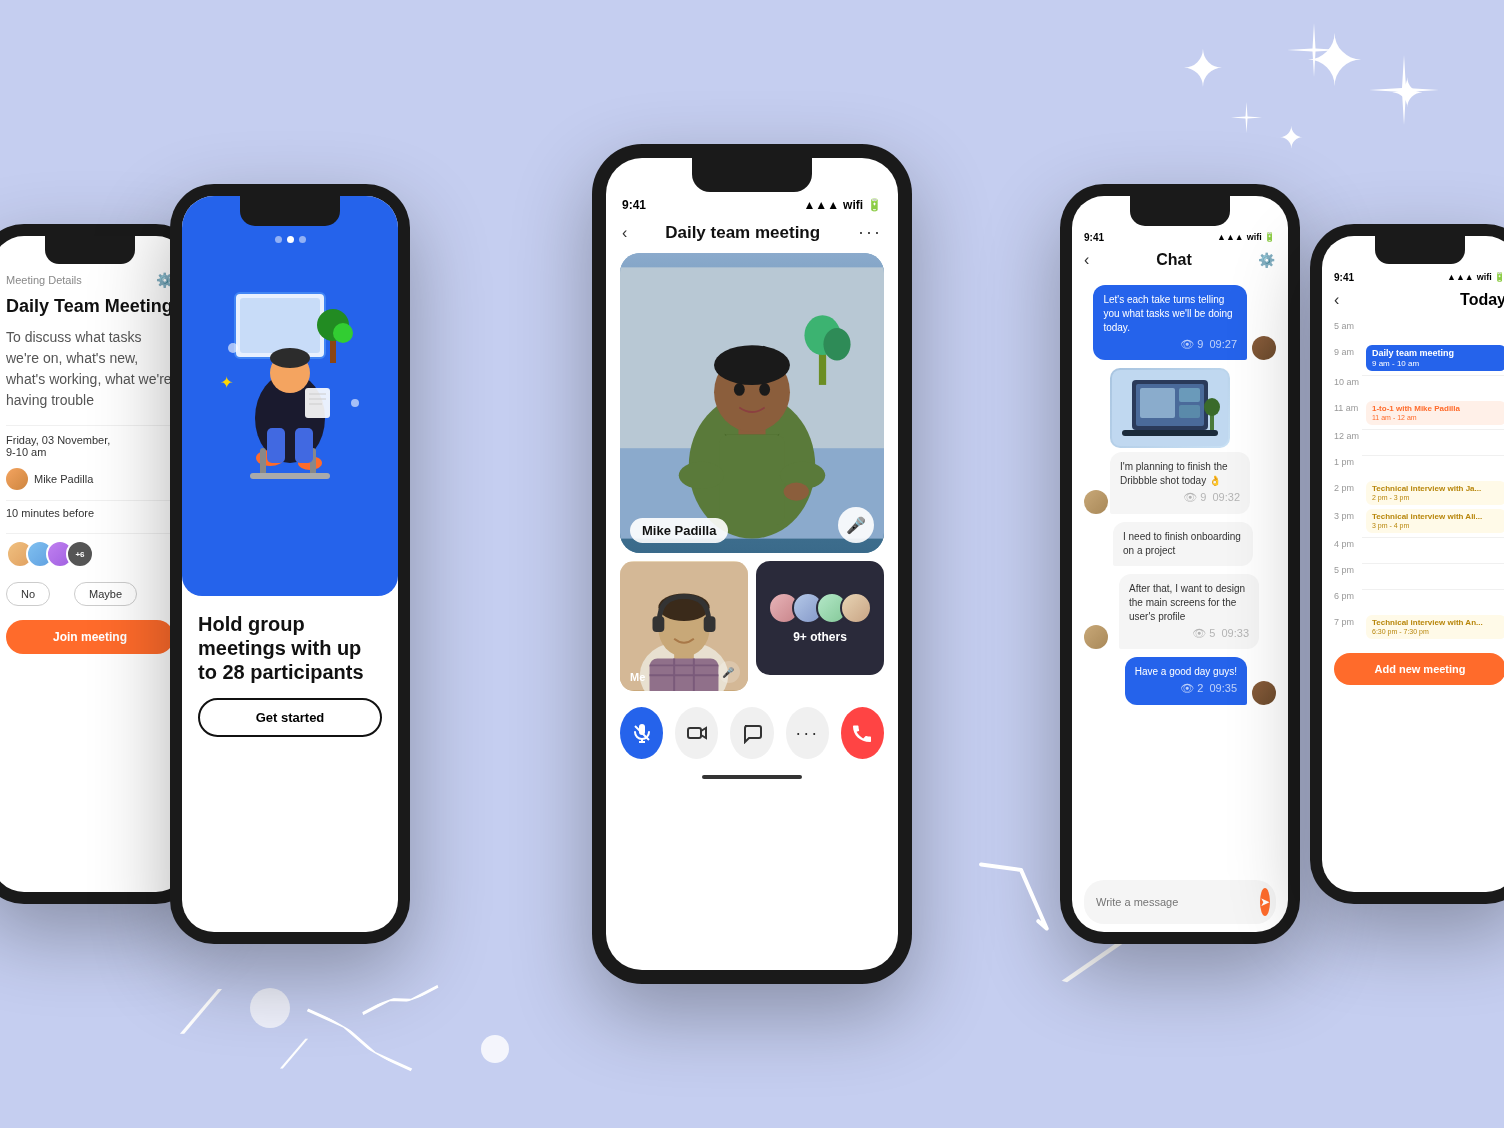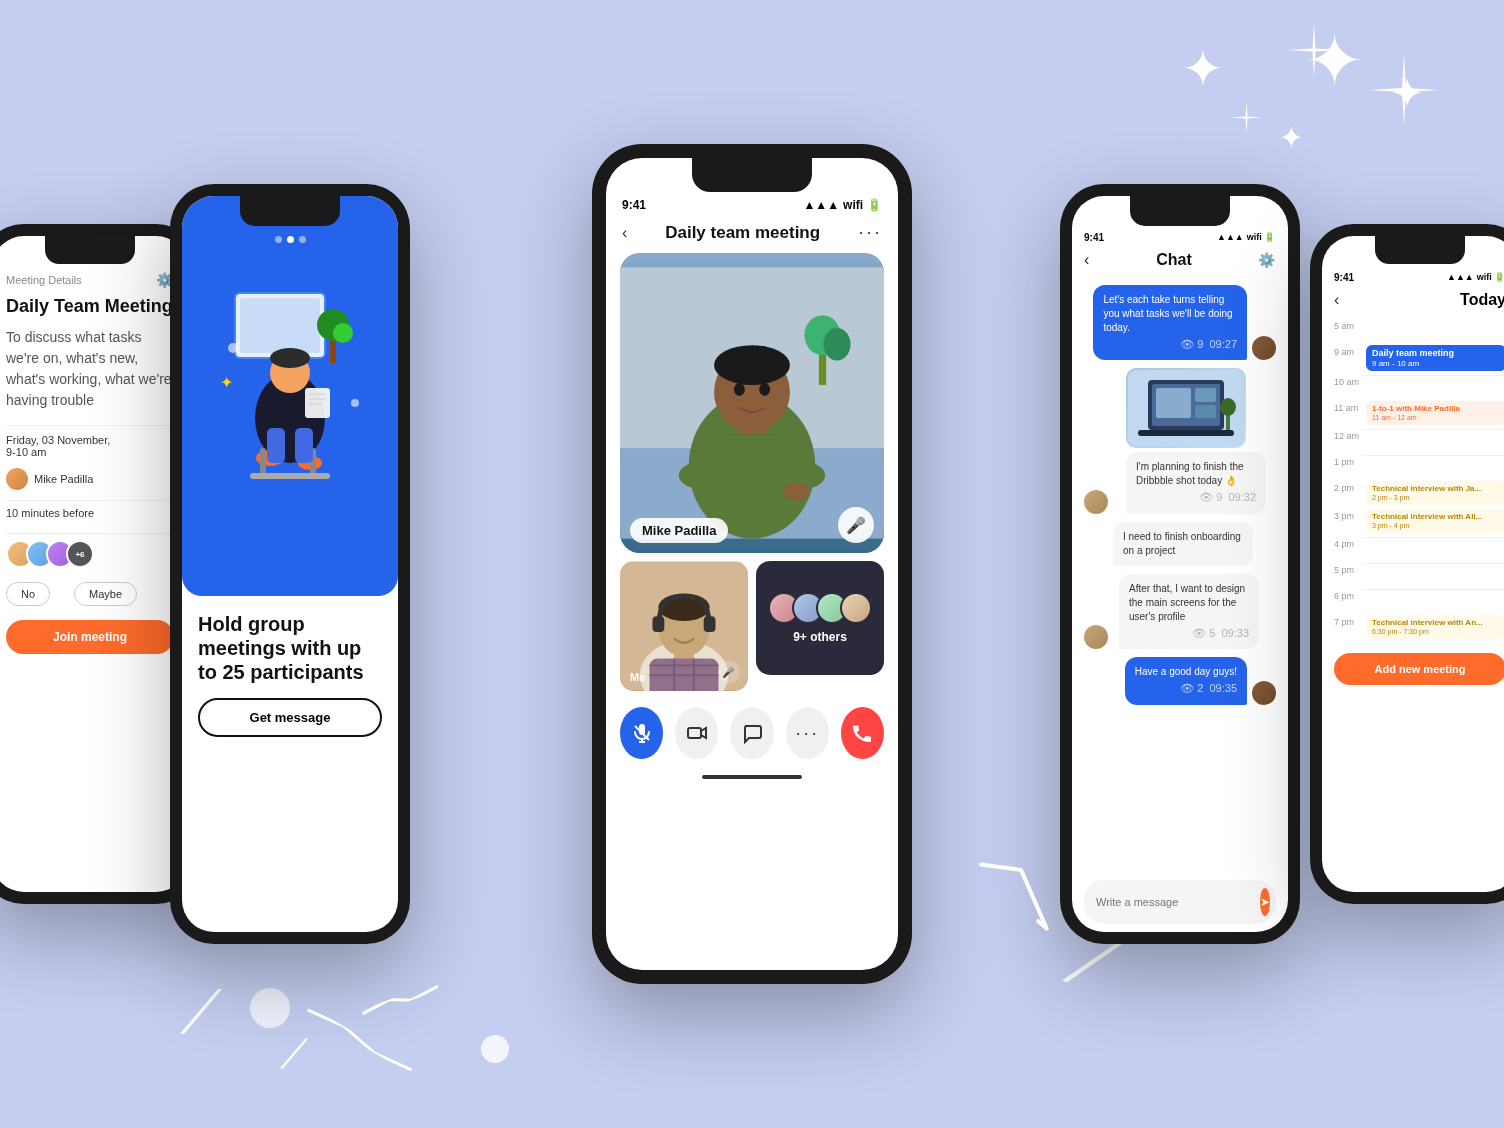"I'm planning to finish the" div { gap: 18px -> 2px }
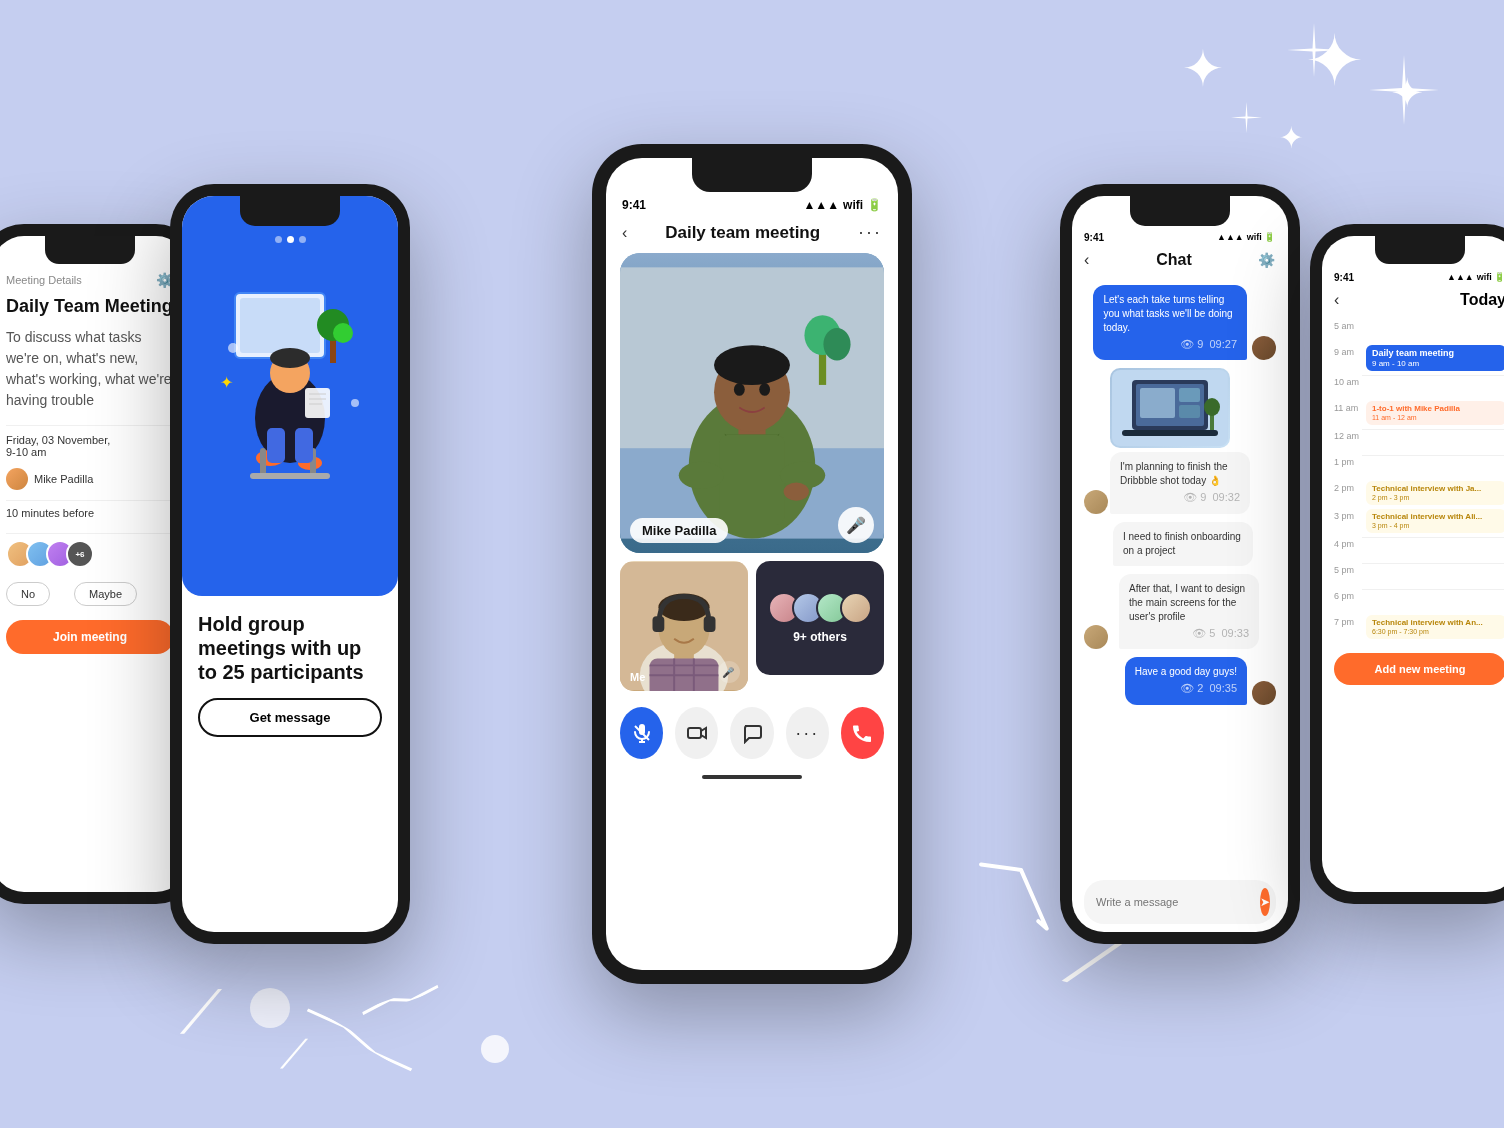"Hold group meetings with up" div.phone-2-h1 { text: 25 -> 28 }
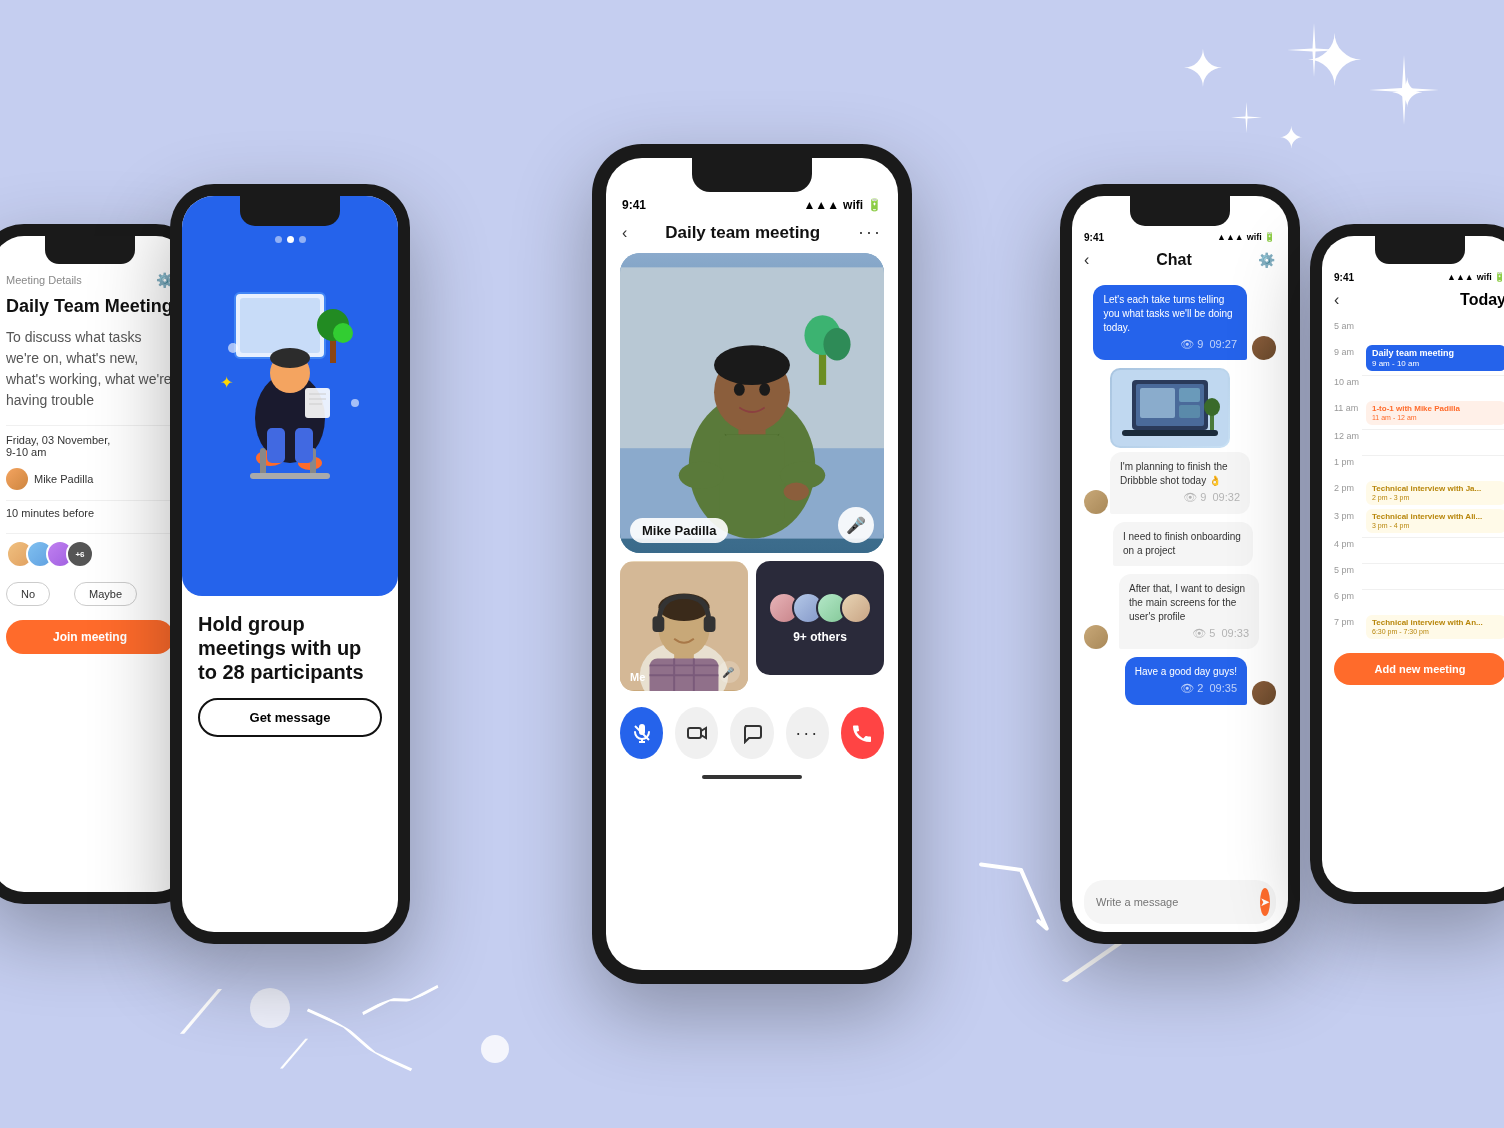"Get message" button.btn-white-outline { text: message -> started }
